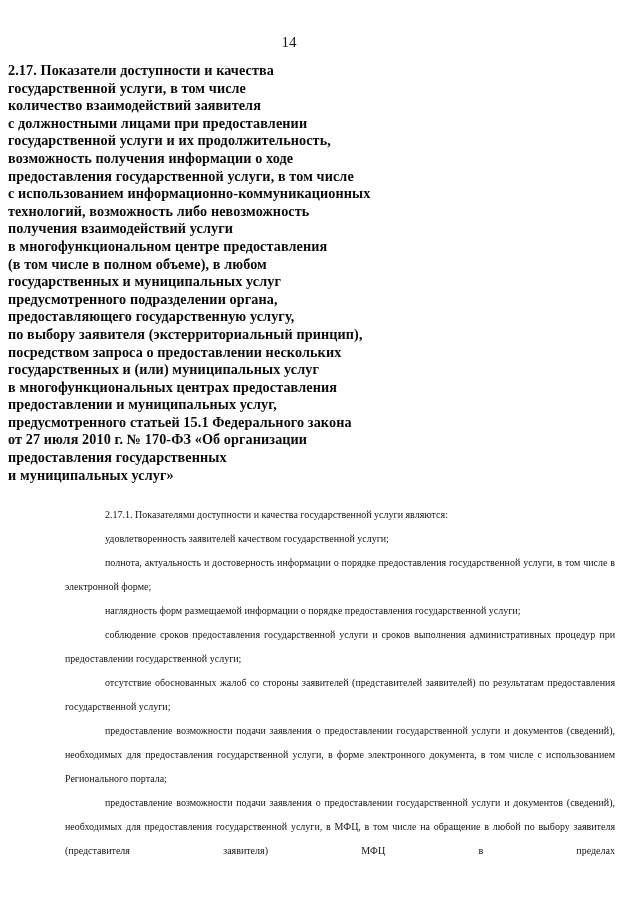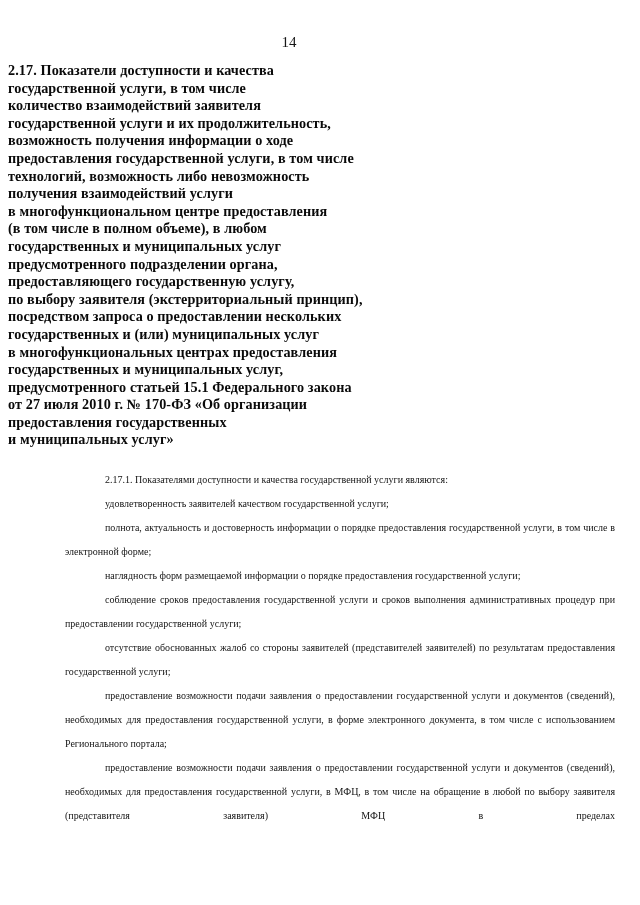"с должностными лицами при предоставлении" div.heading-line { html: none -> <div>с должностными лицами при предоставлении</div> }
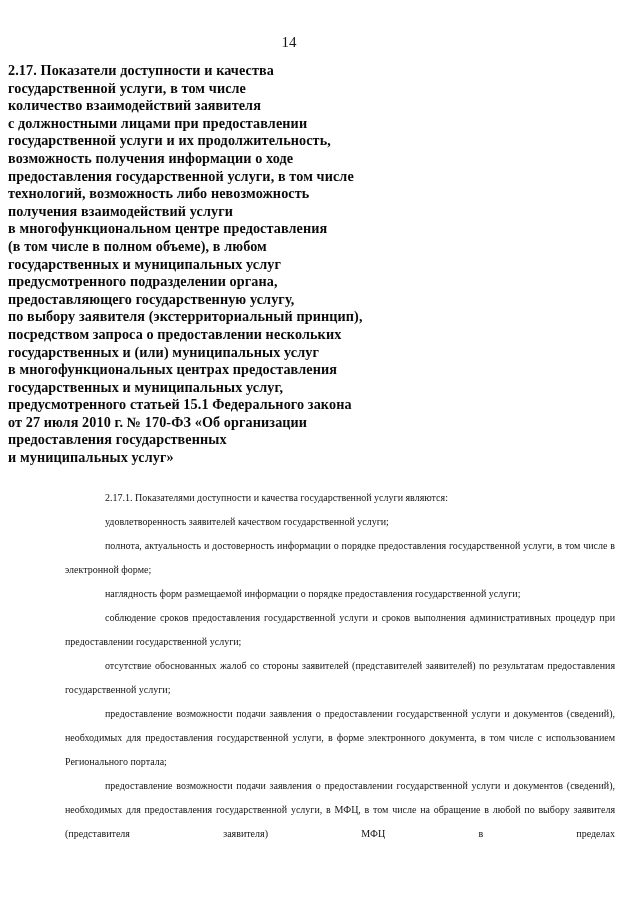"с использованием" div.heading-line { html: none -> <div>с использованием информационно-коммуникационных</div> }
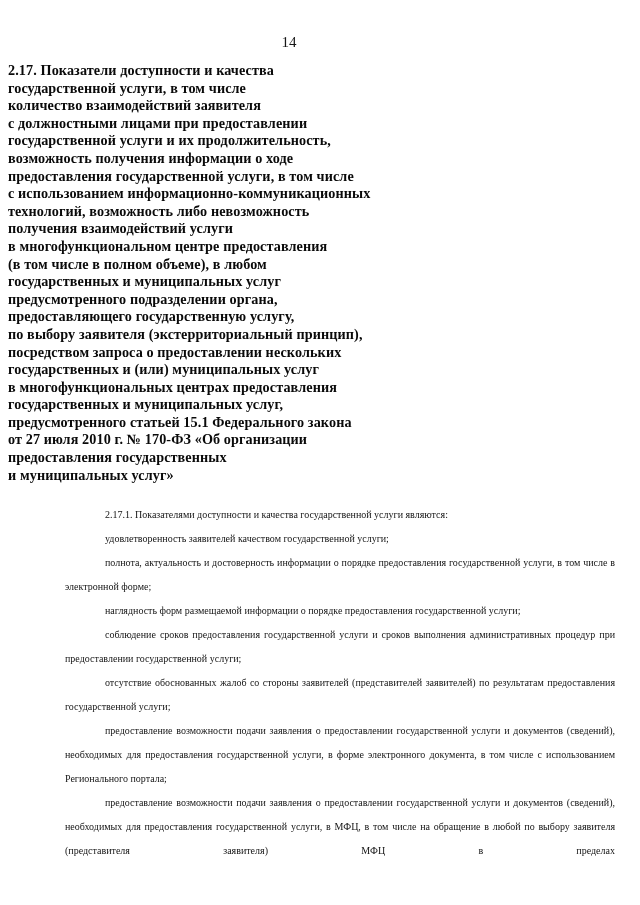"государственных и муниципальных услуг," div.heading-line { text: государственных -> предоставлении }
